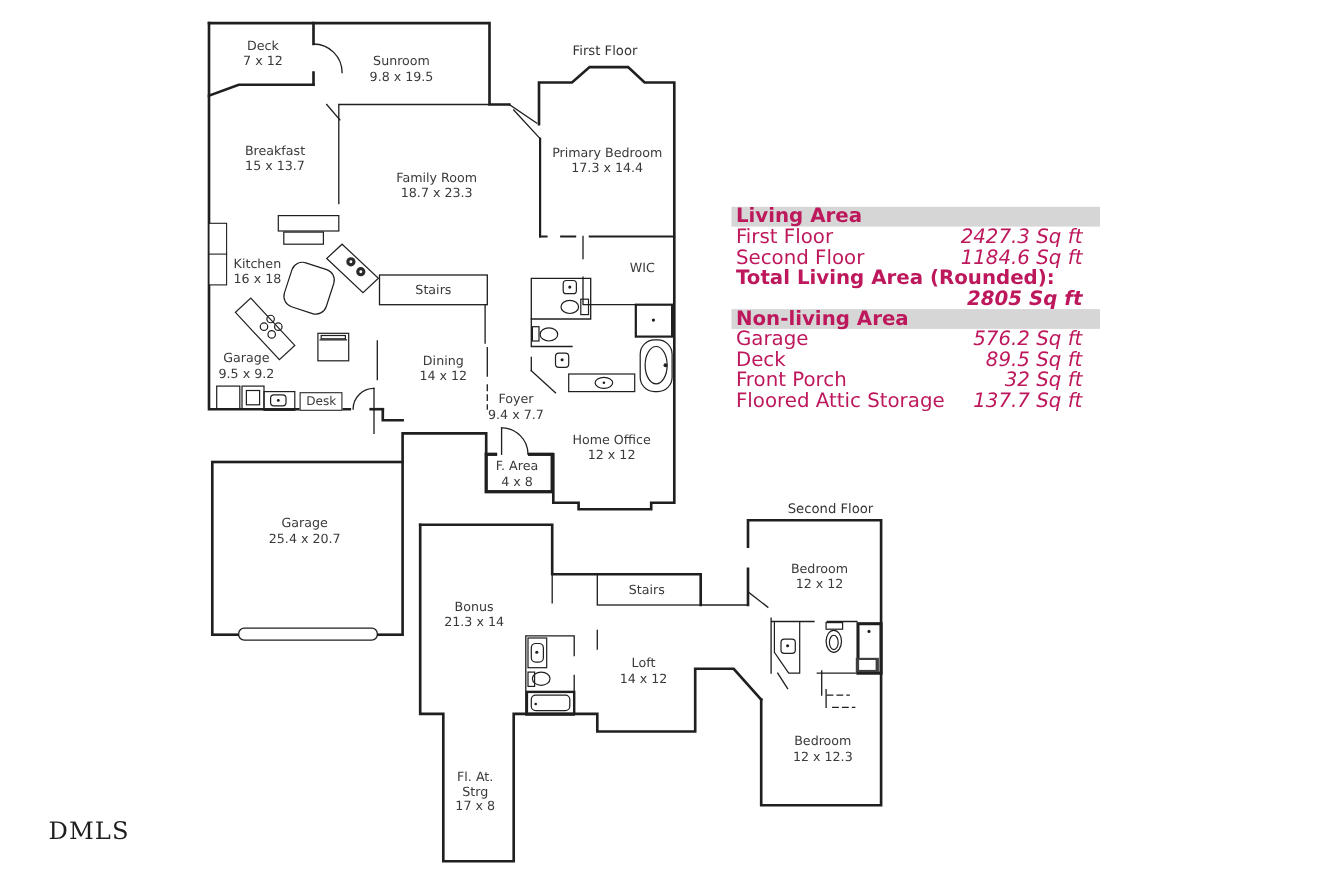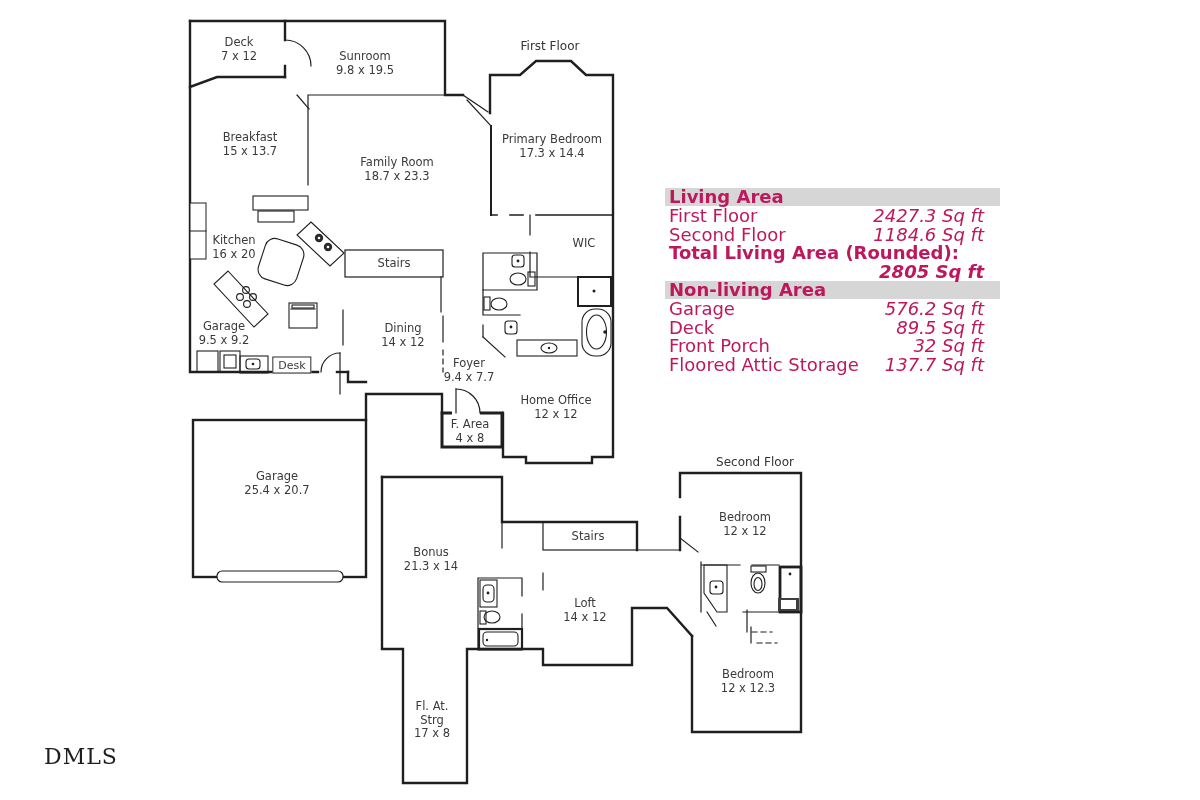"16 x 20" div { text: 20 -> 18 }
